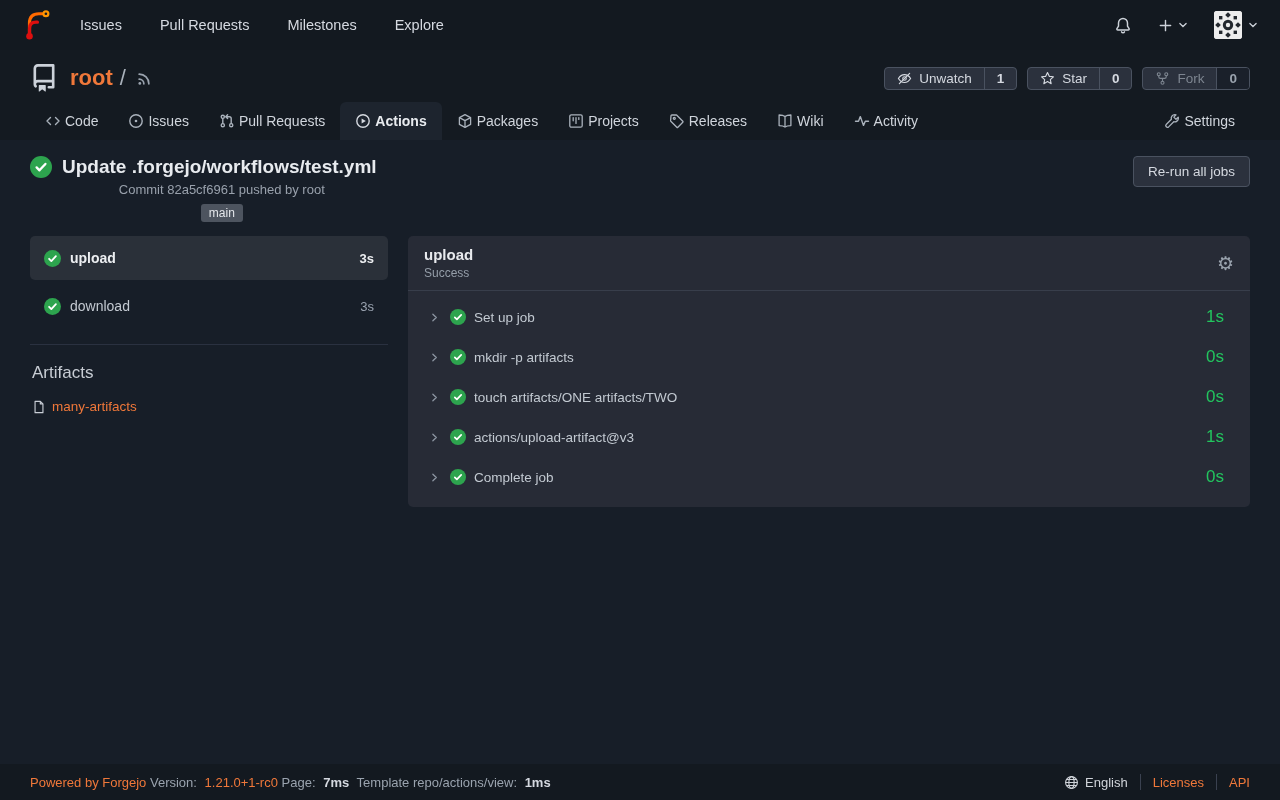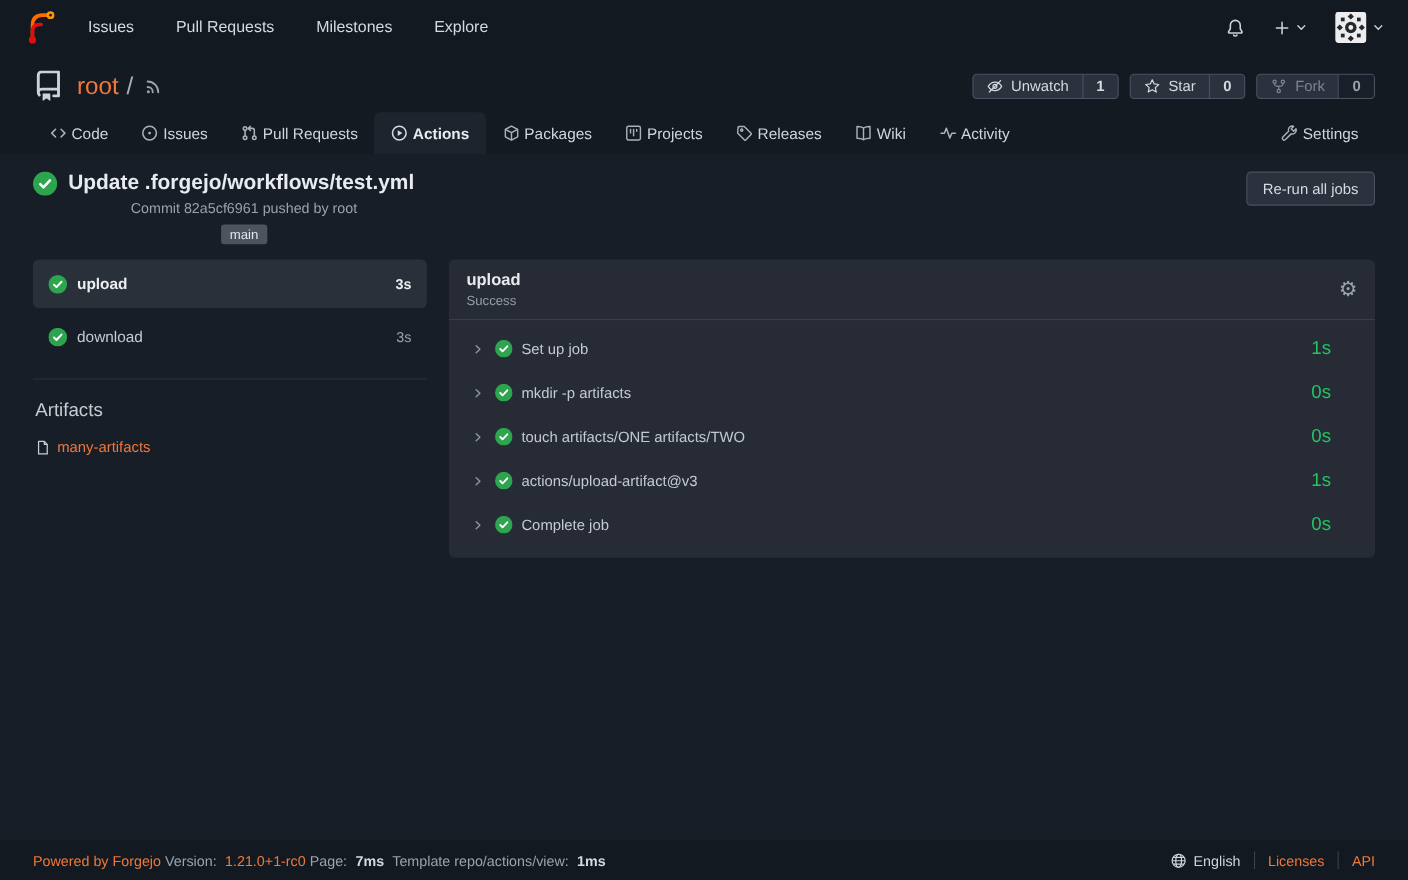"root" .repo-name a { font-weight: none -> bold }
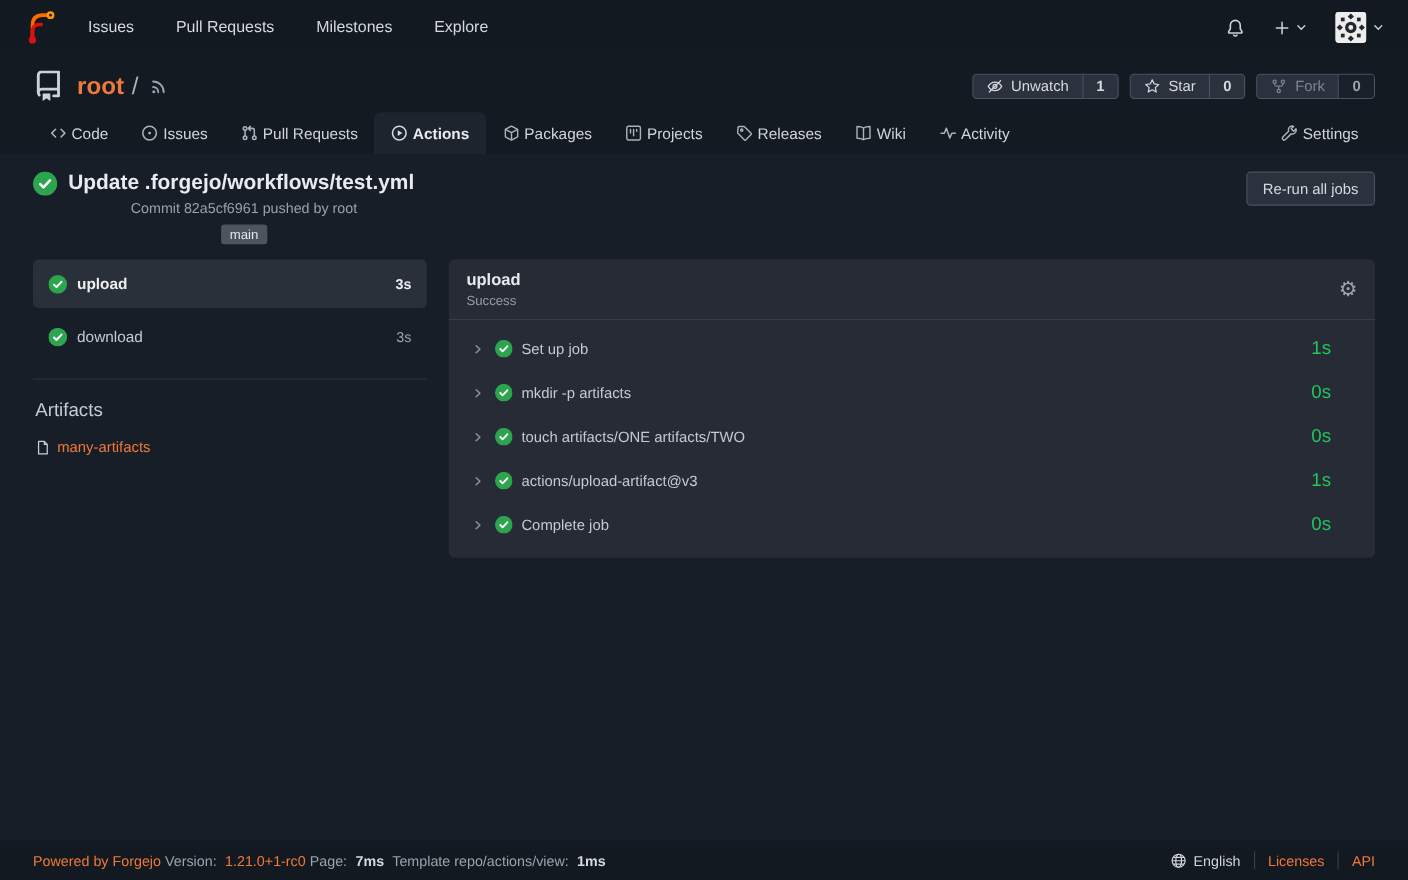"Set up job" .step-row { padding: 0 40px 0 20px -> 0 26px 0 20px }
